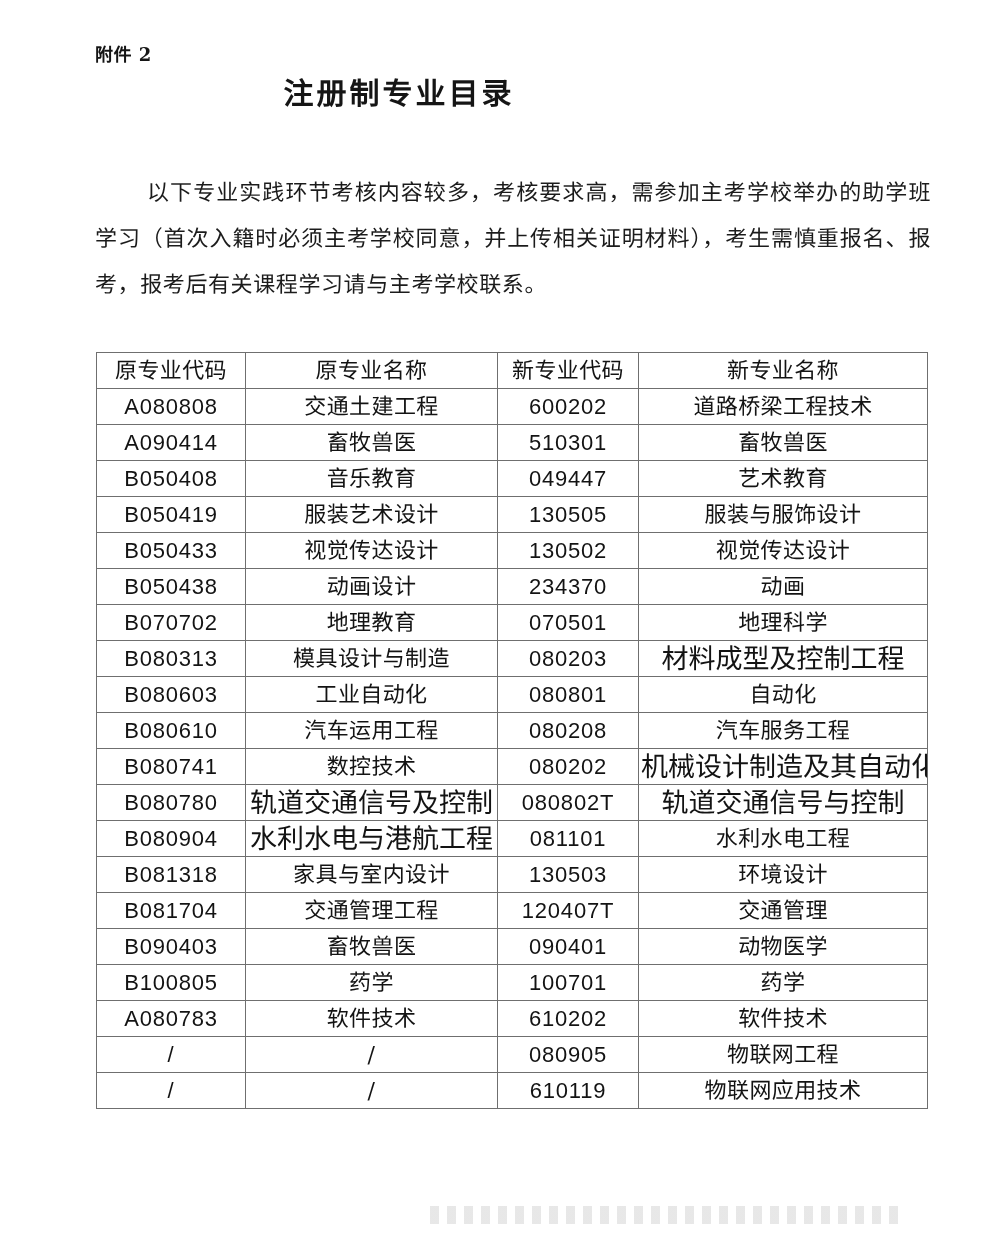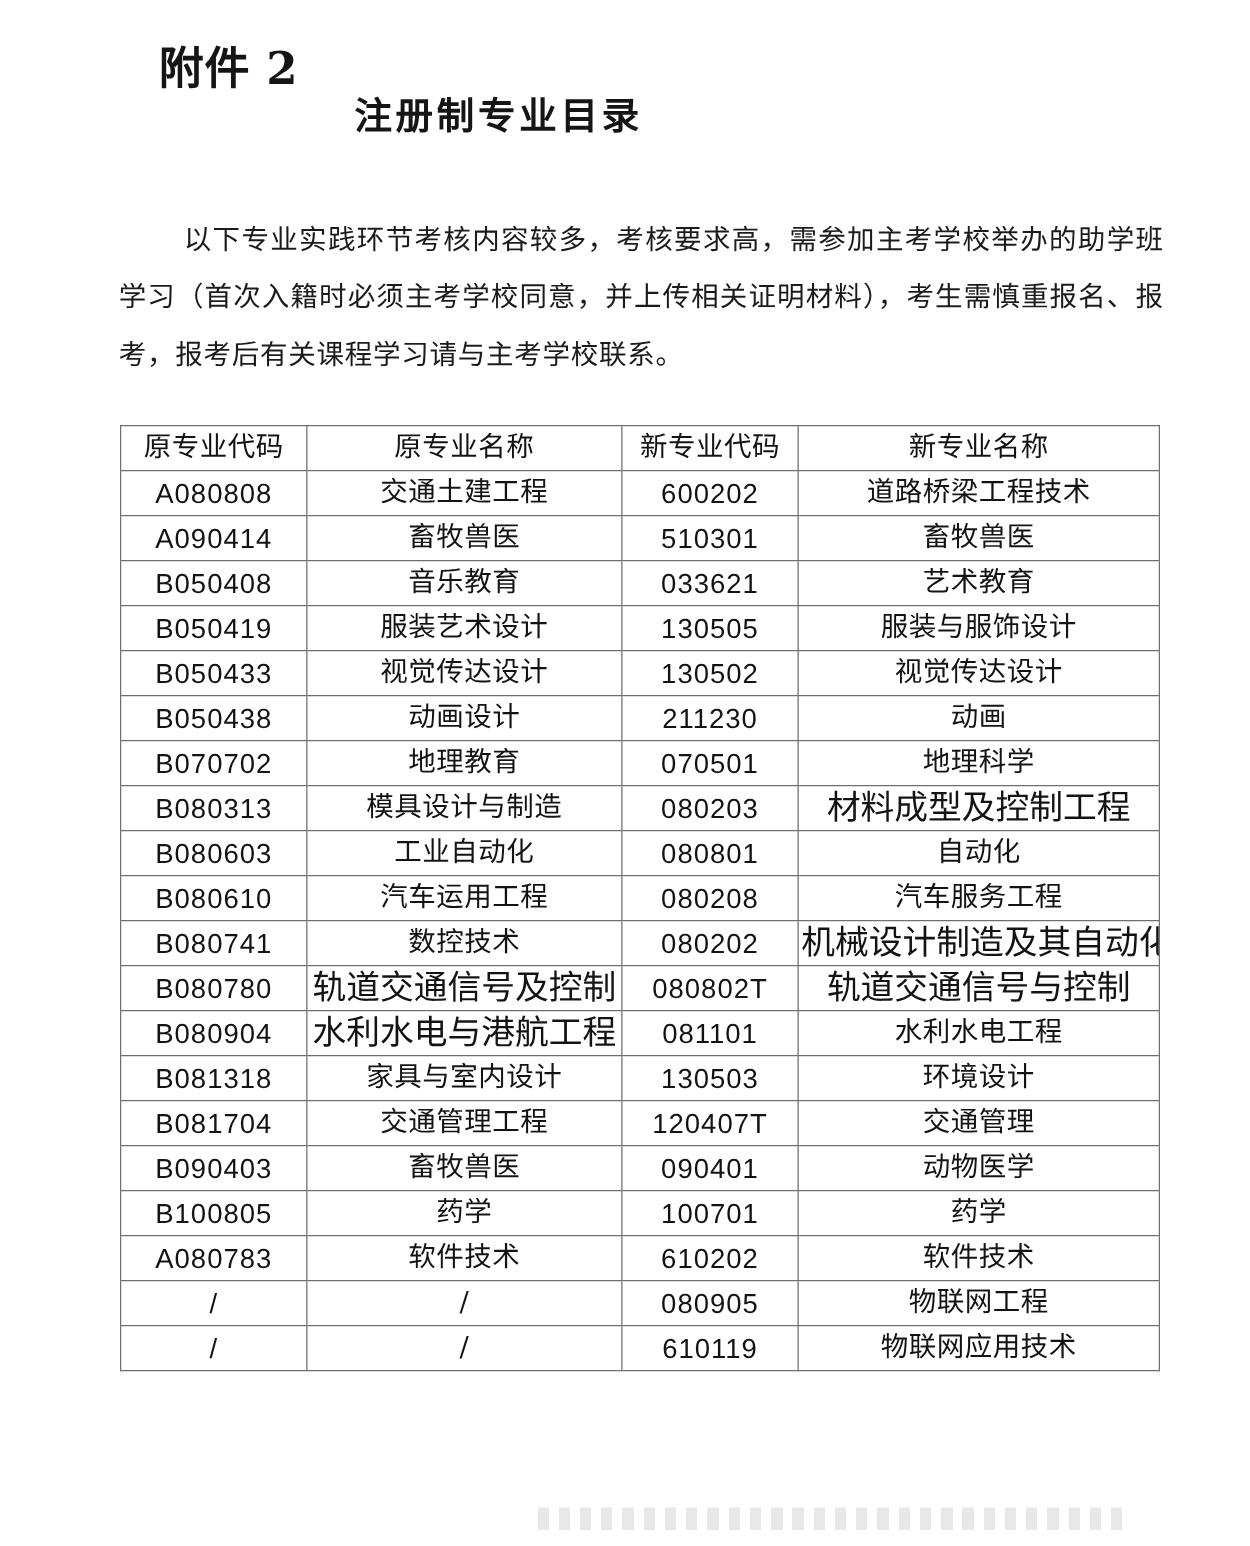"附件 2" .attach-label { font-size: 36px -> 18px; margin-left: 32px -> none }
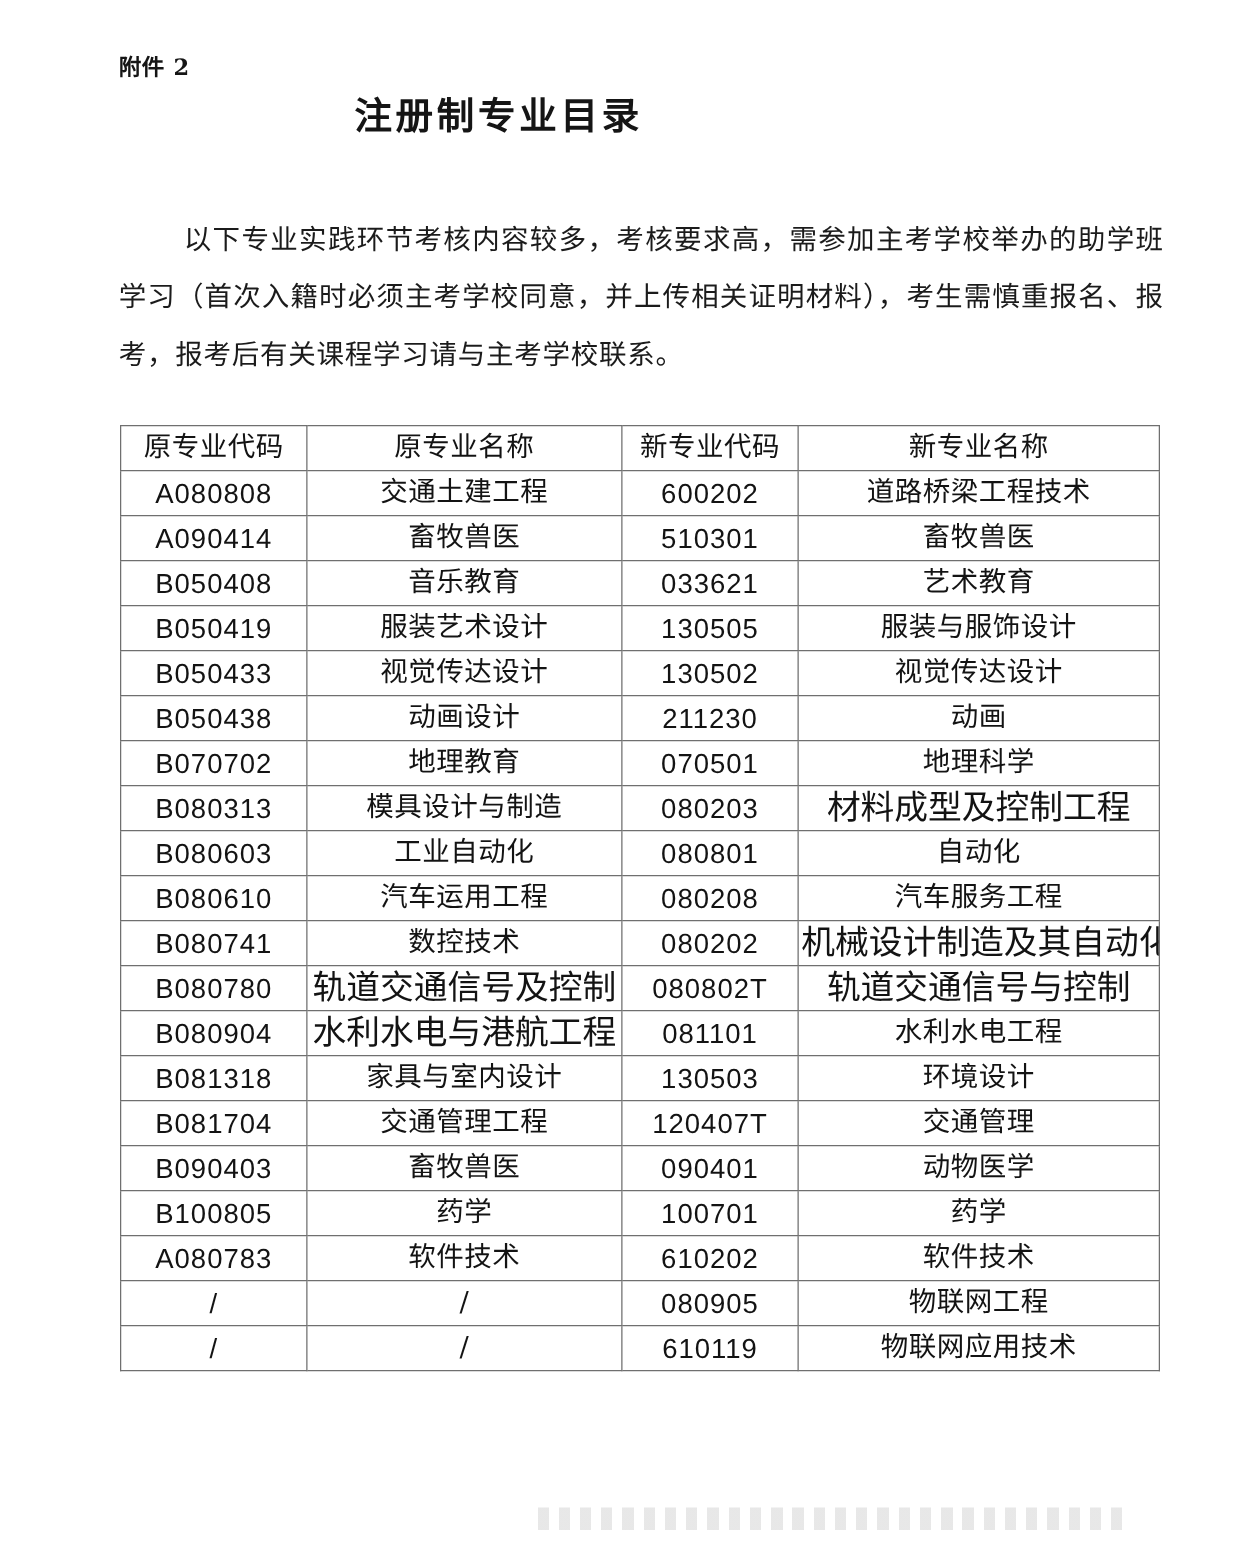"原专业代码" .table-wrap { top: 340px -> 352px }
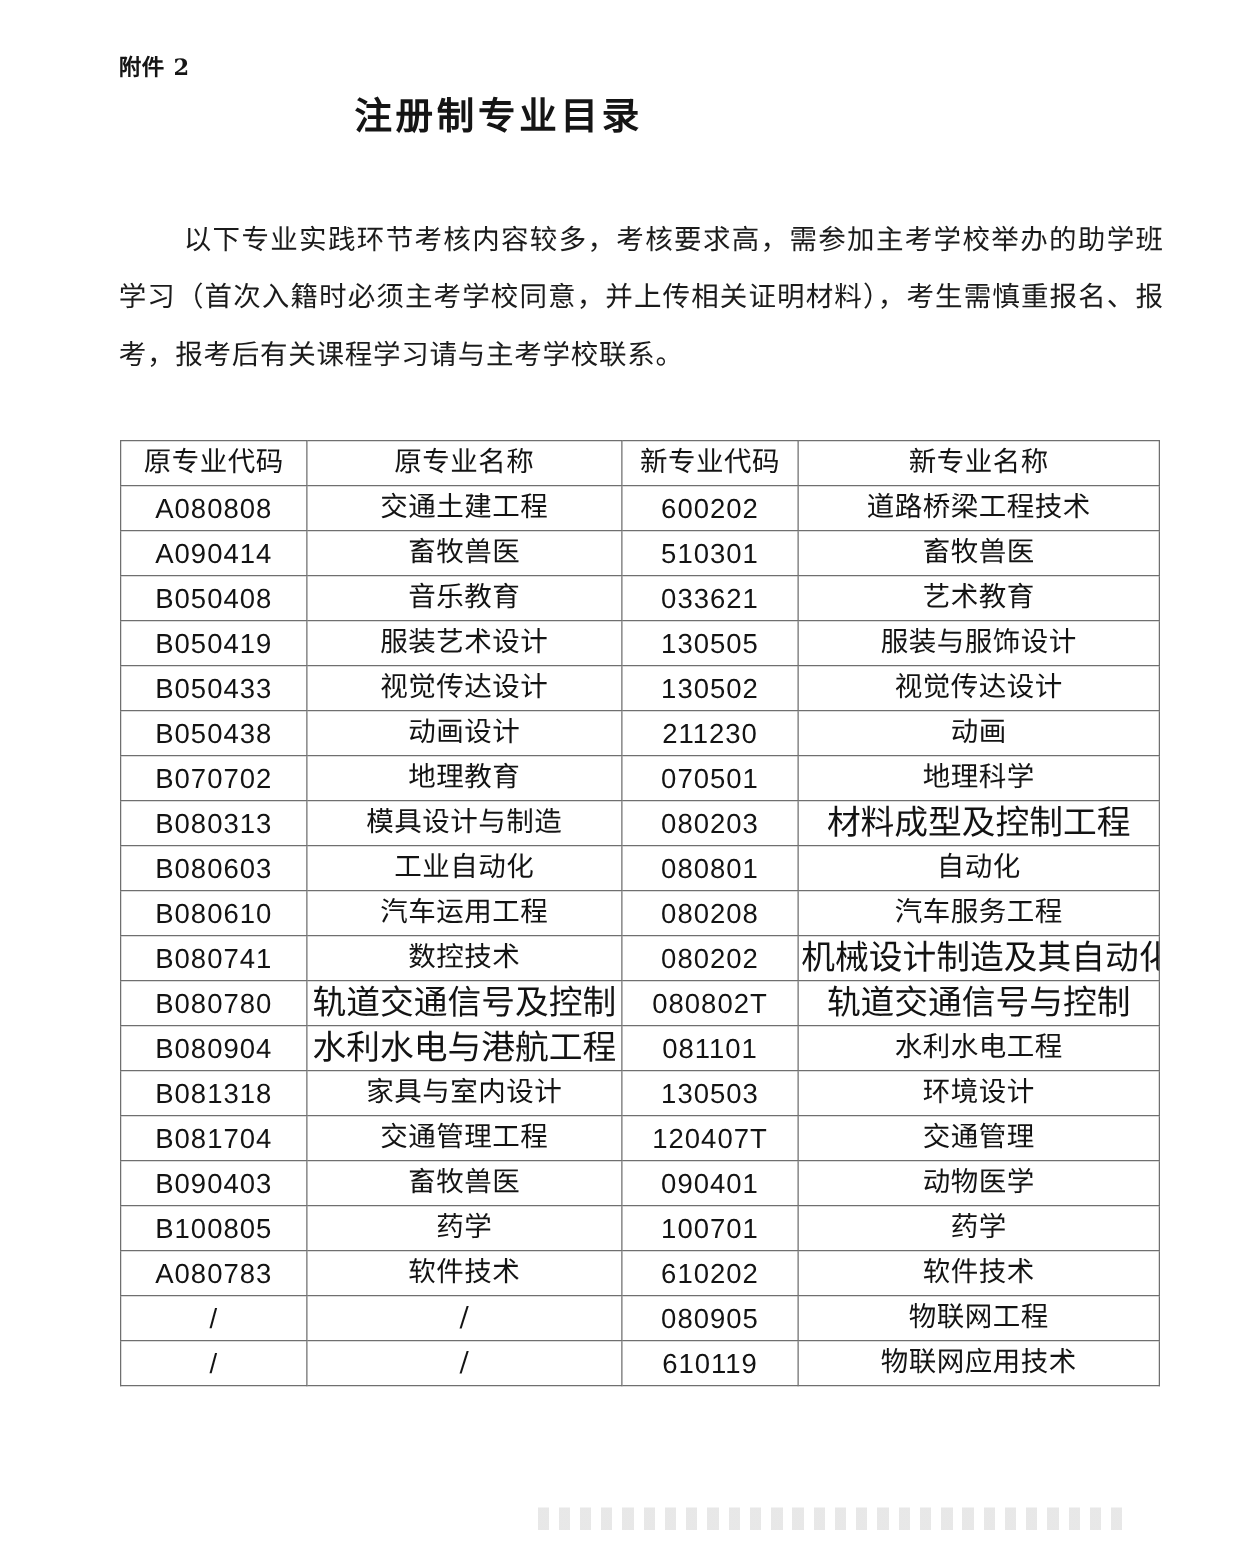"033621" td.code { text: 033621 -> 049447 }
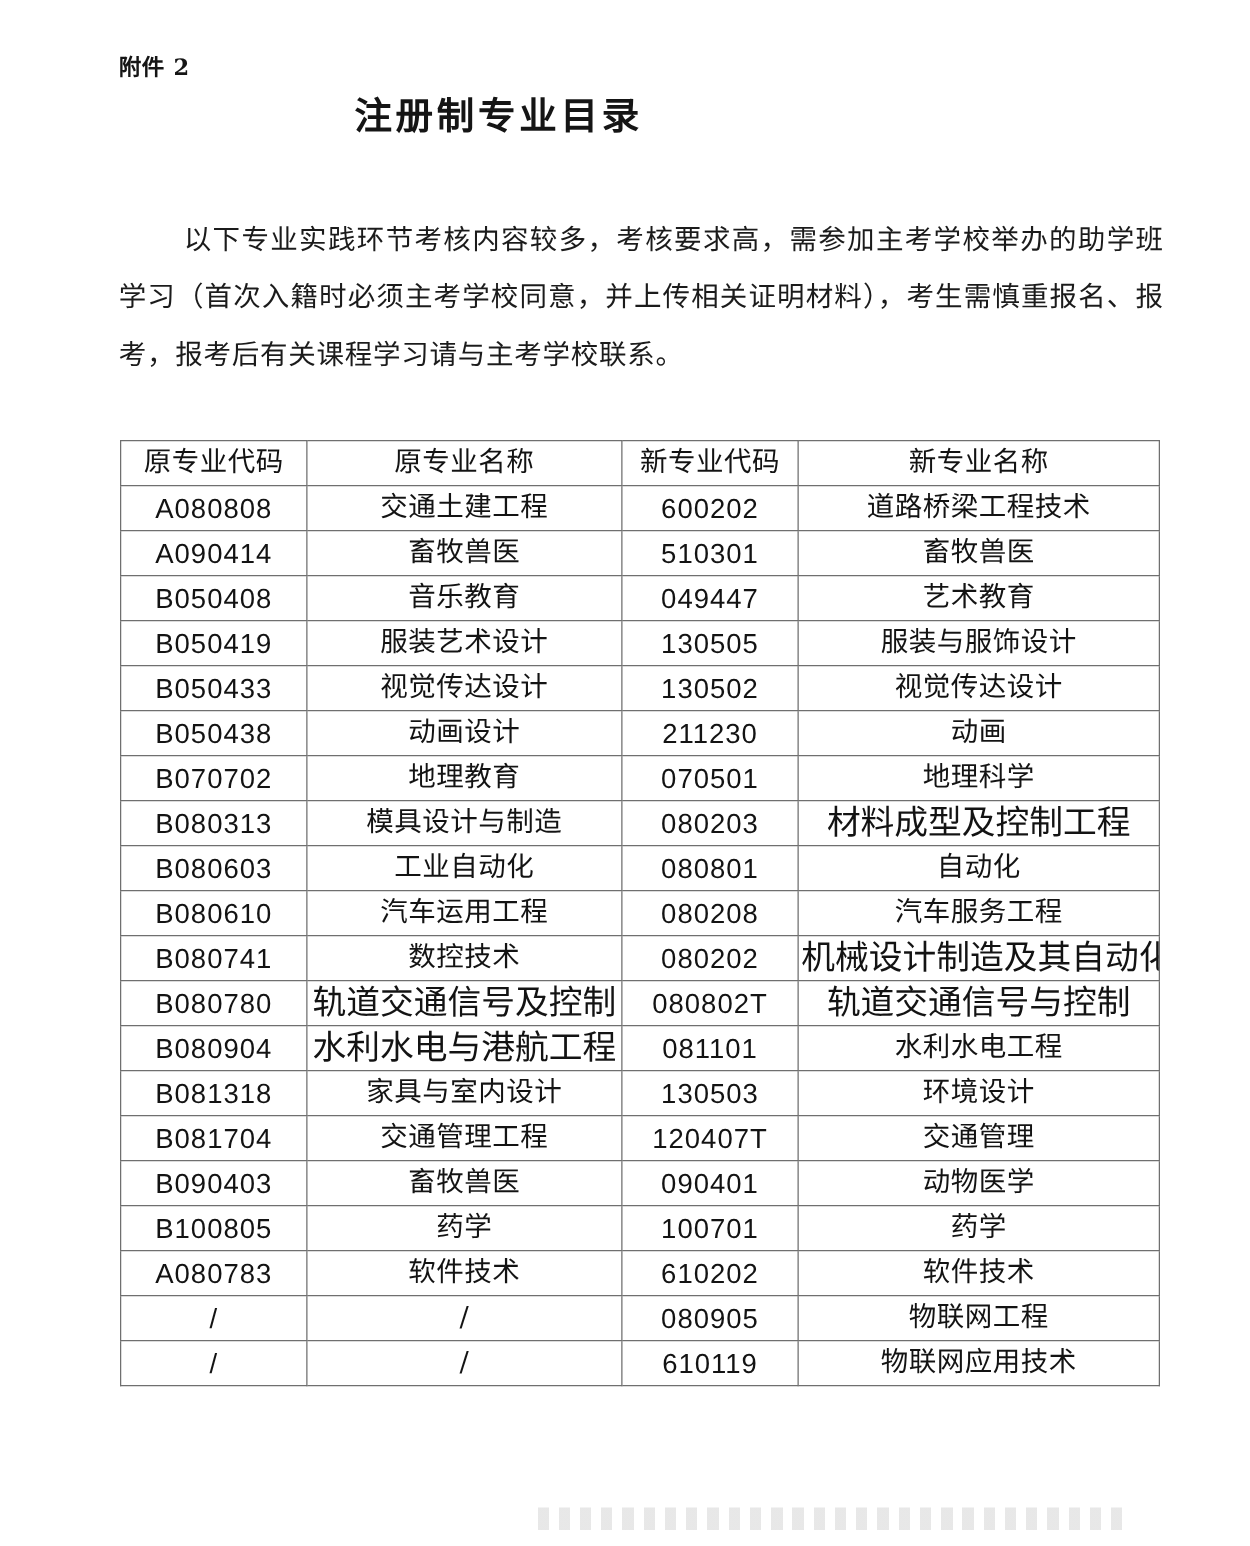"211230" td.code { text: 211230 -> 234370 }
